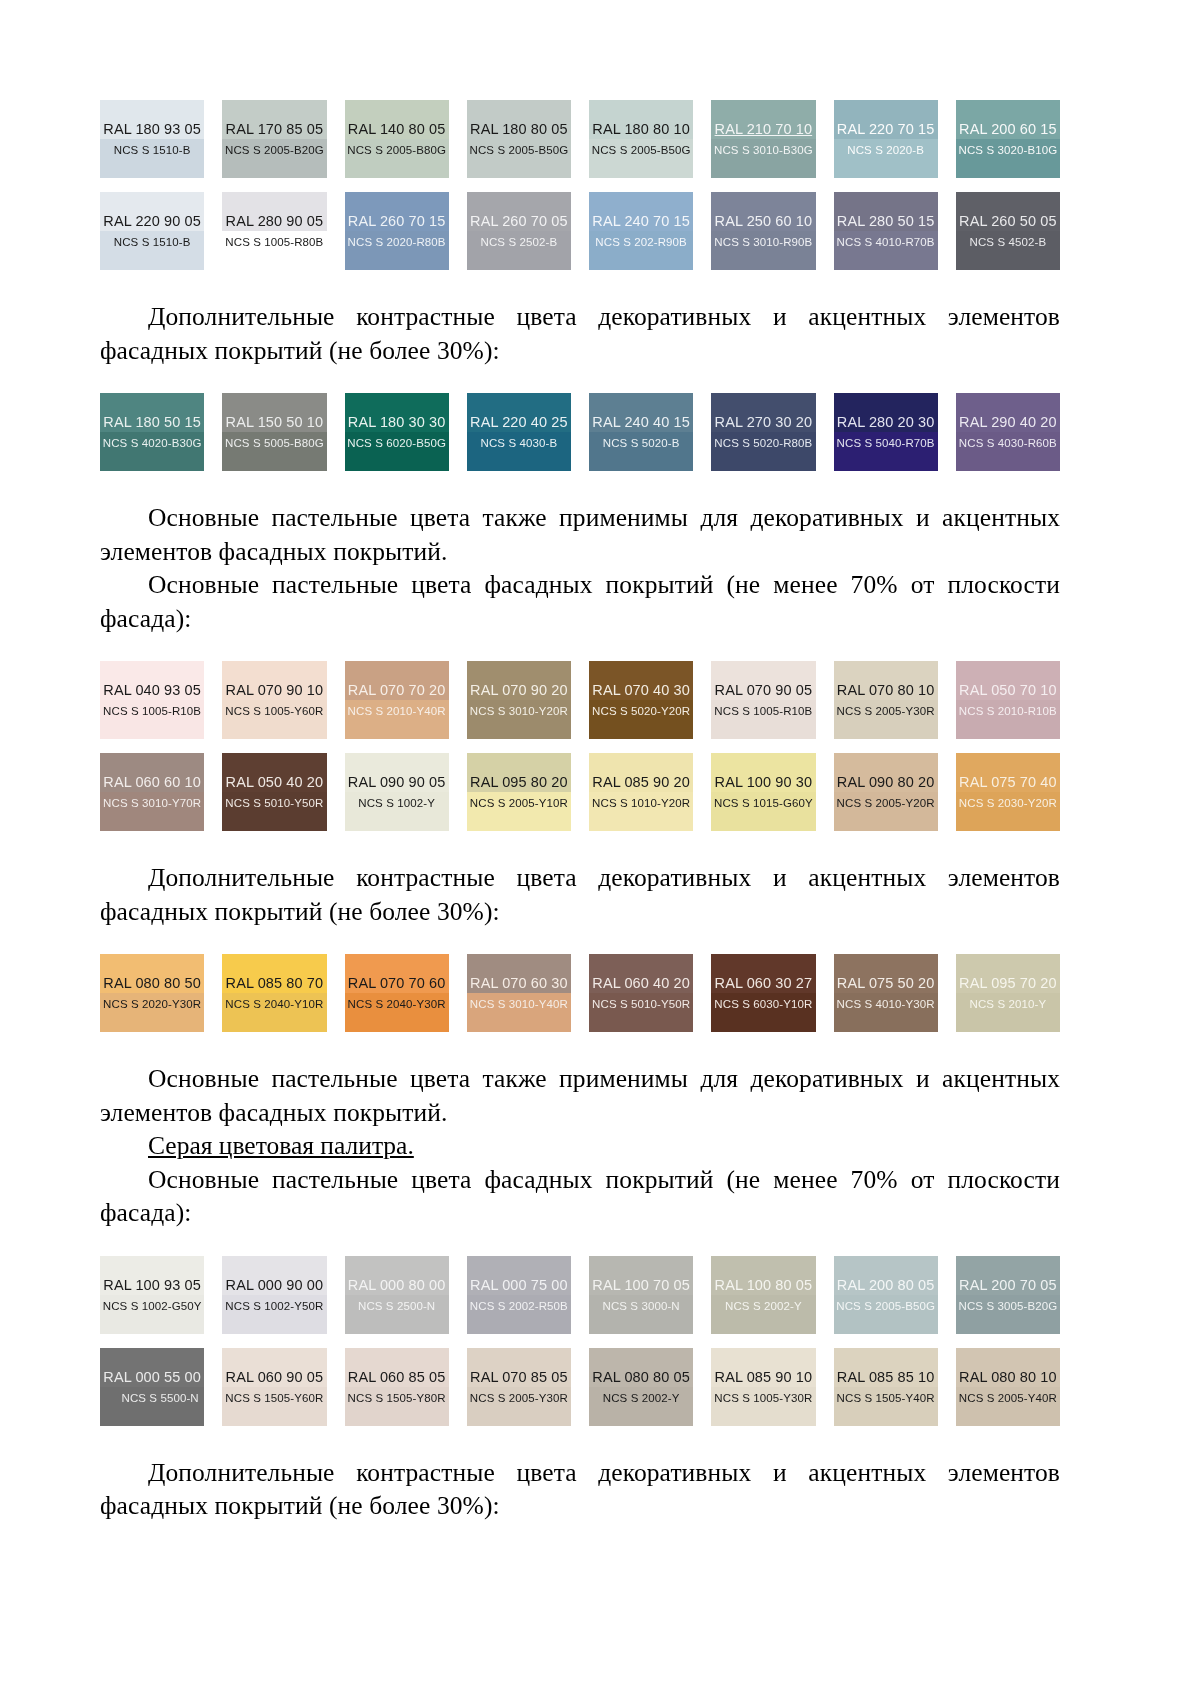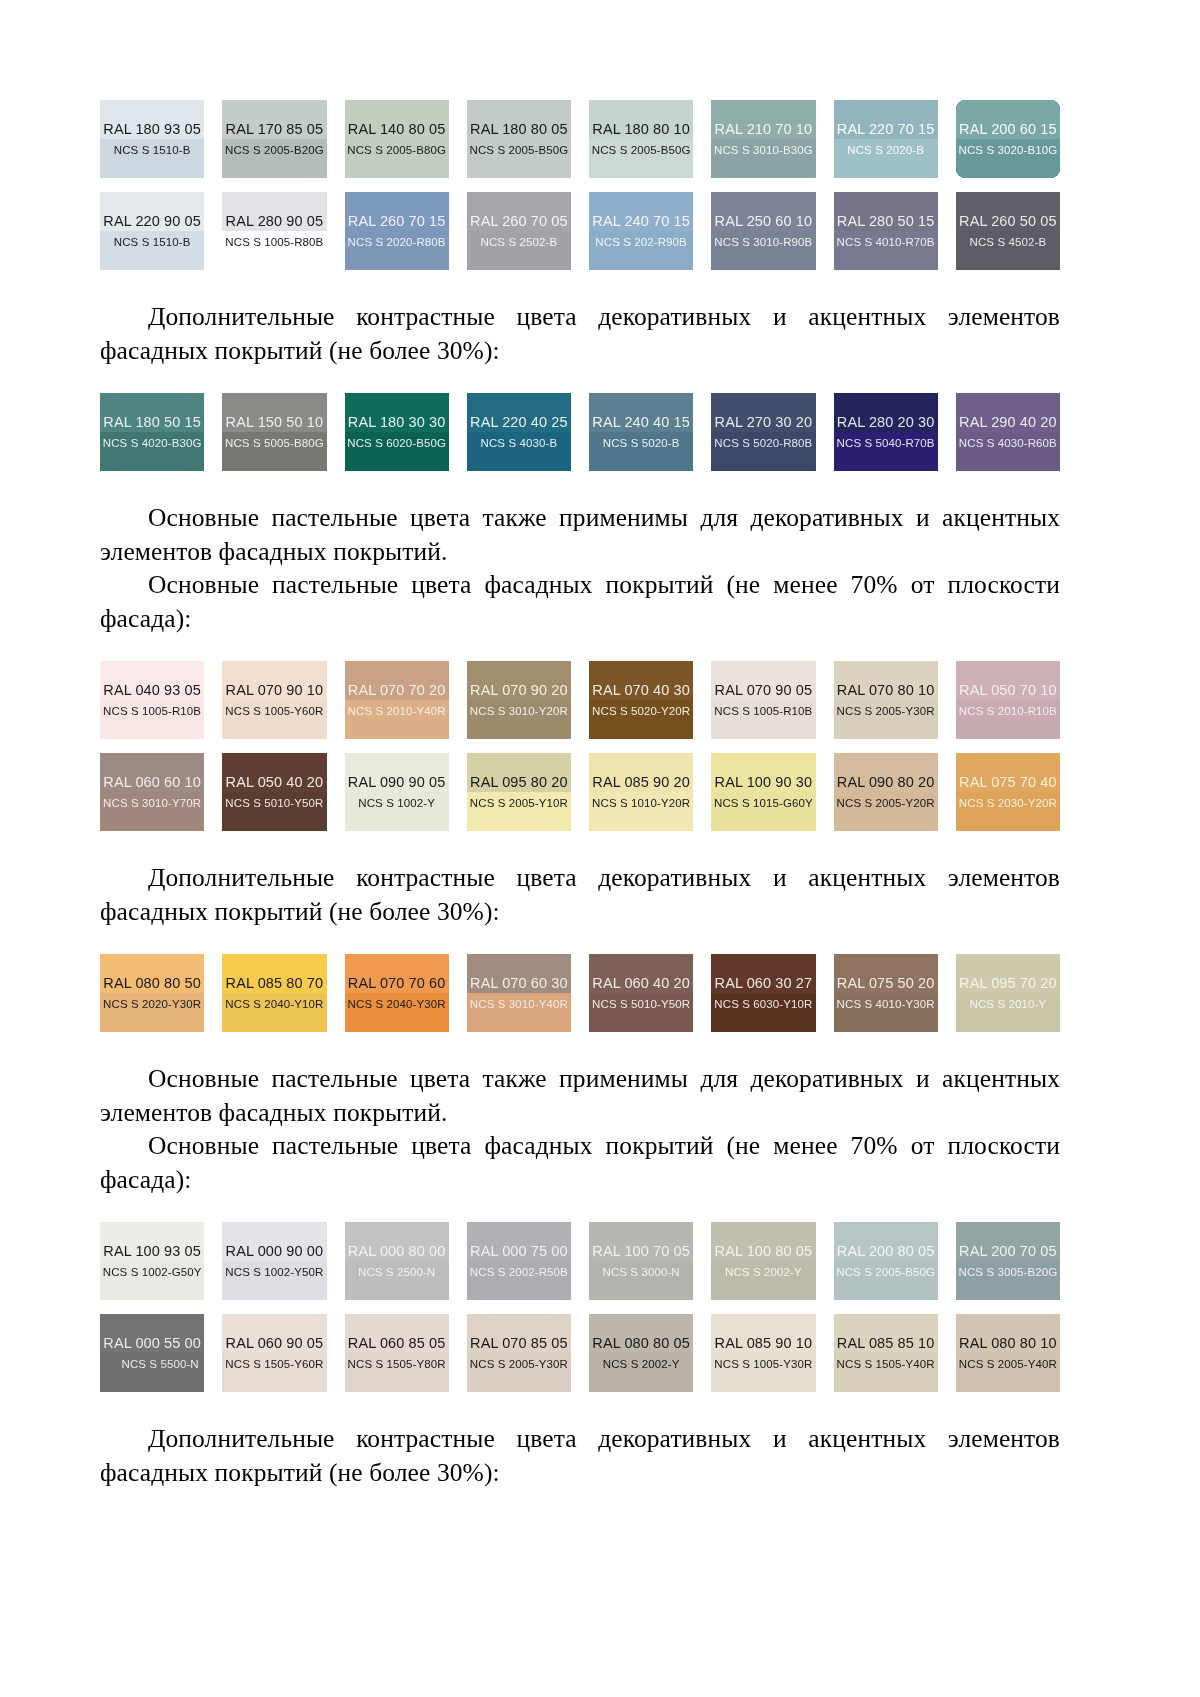"RAL 210 70 10" div.ral { text-decoration: none -> underline }
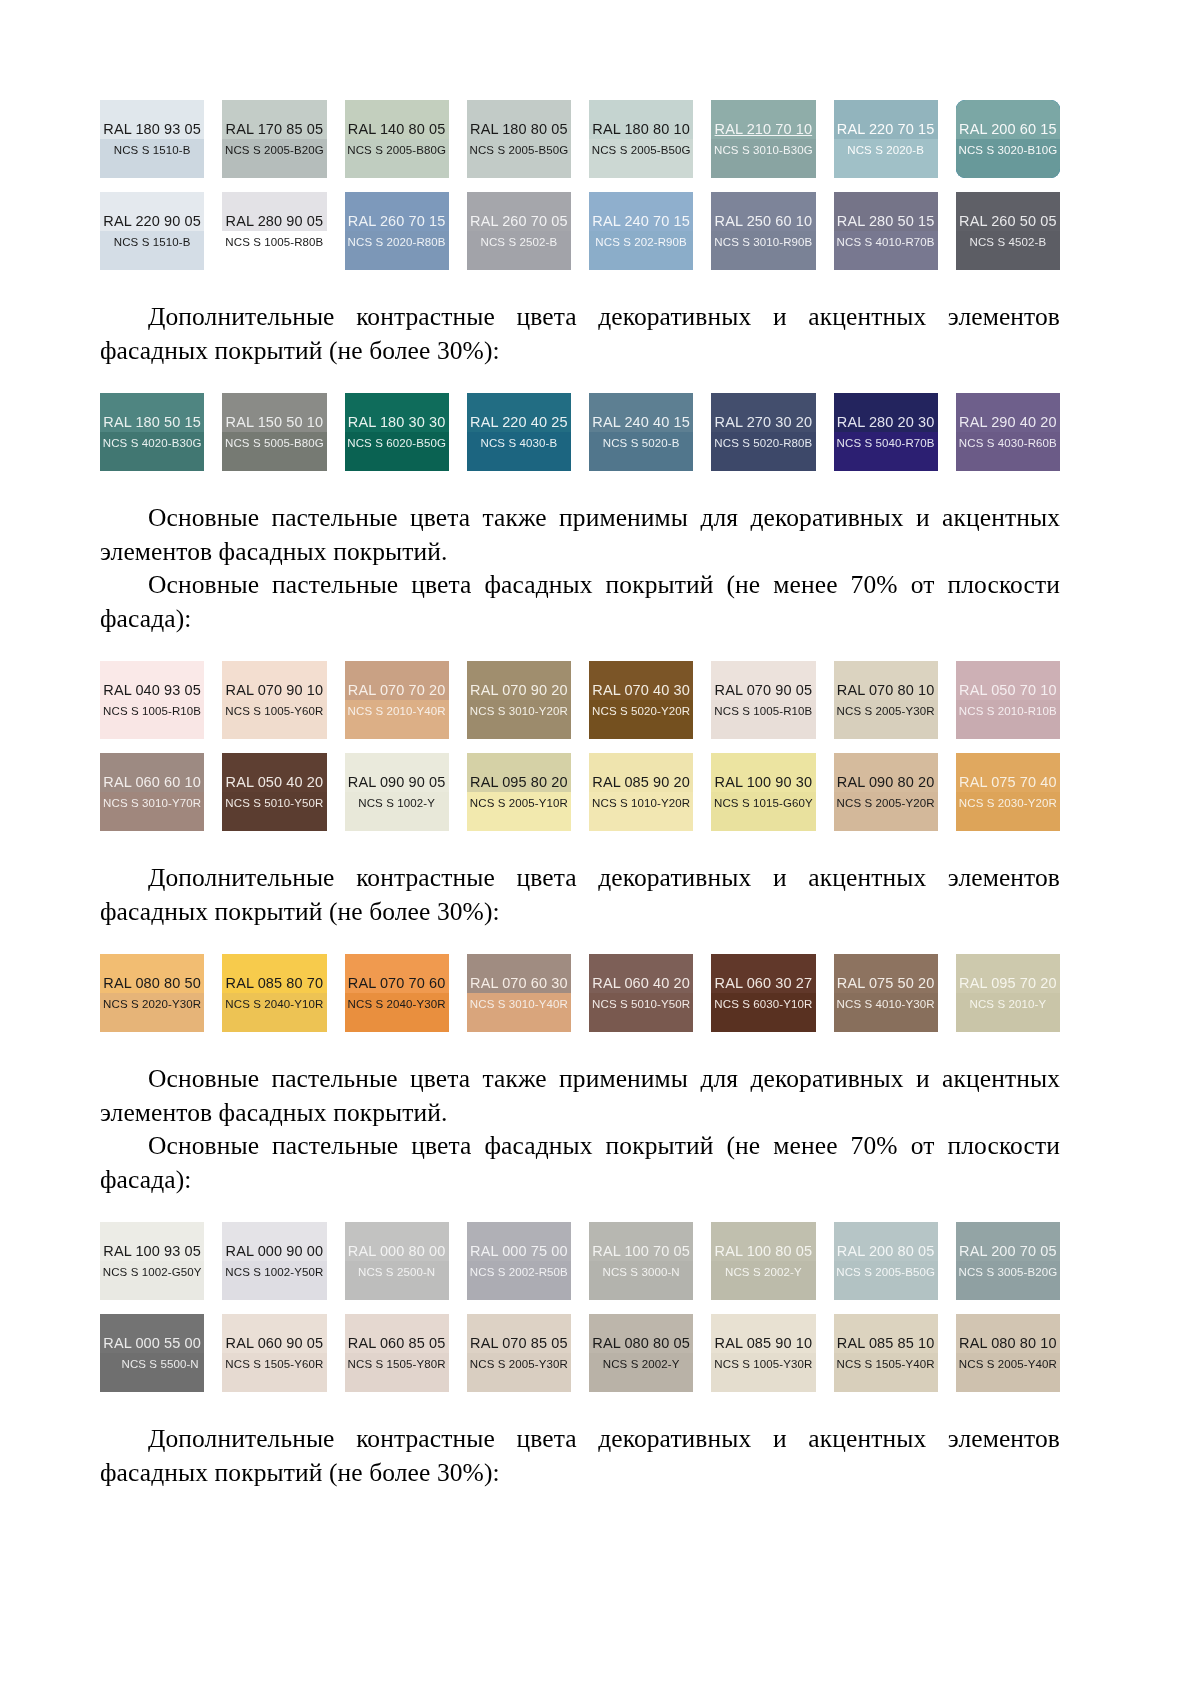"RAL 200 60 15" div.swatch { border-radius: 9px -> none }
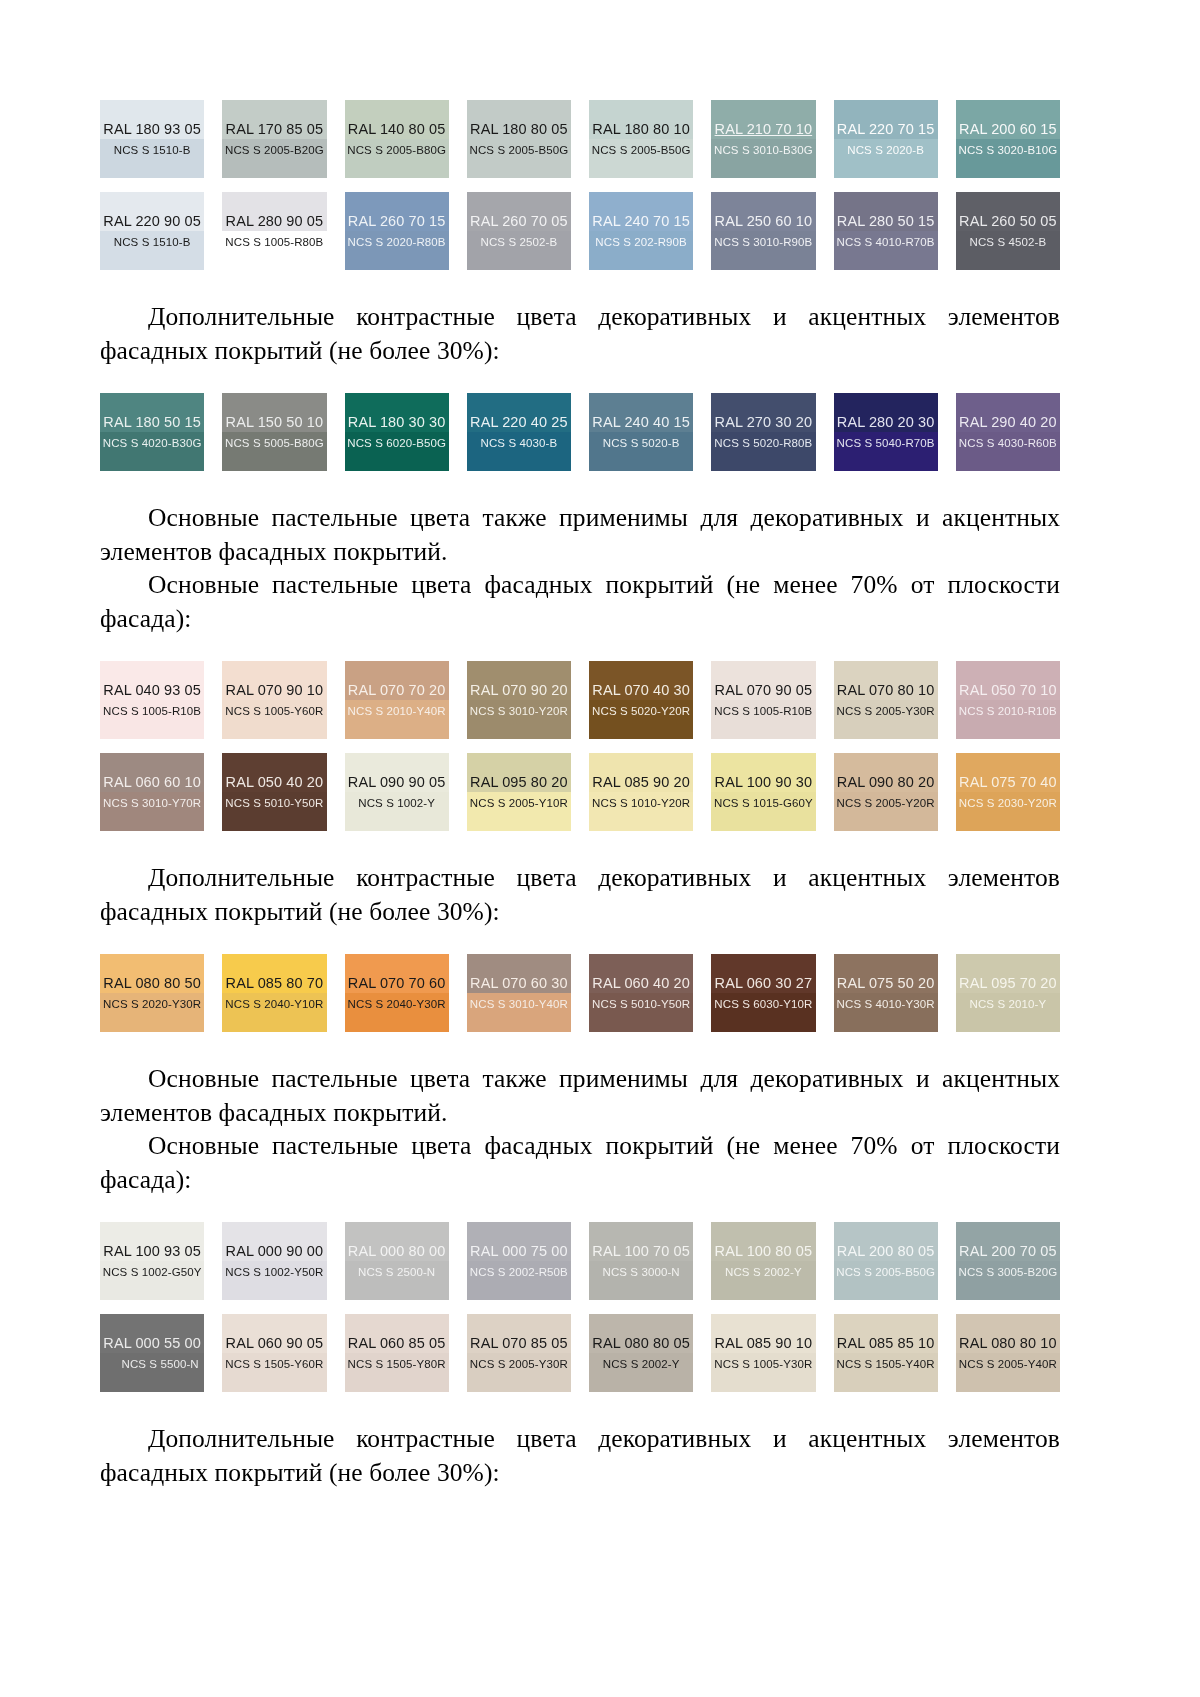"Серая цветовая палитра." p.heading { html: none -> <p><span>Серая цветовая палитра.</span></p> }
